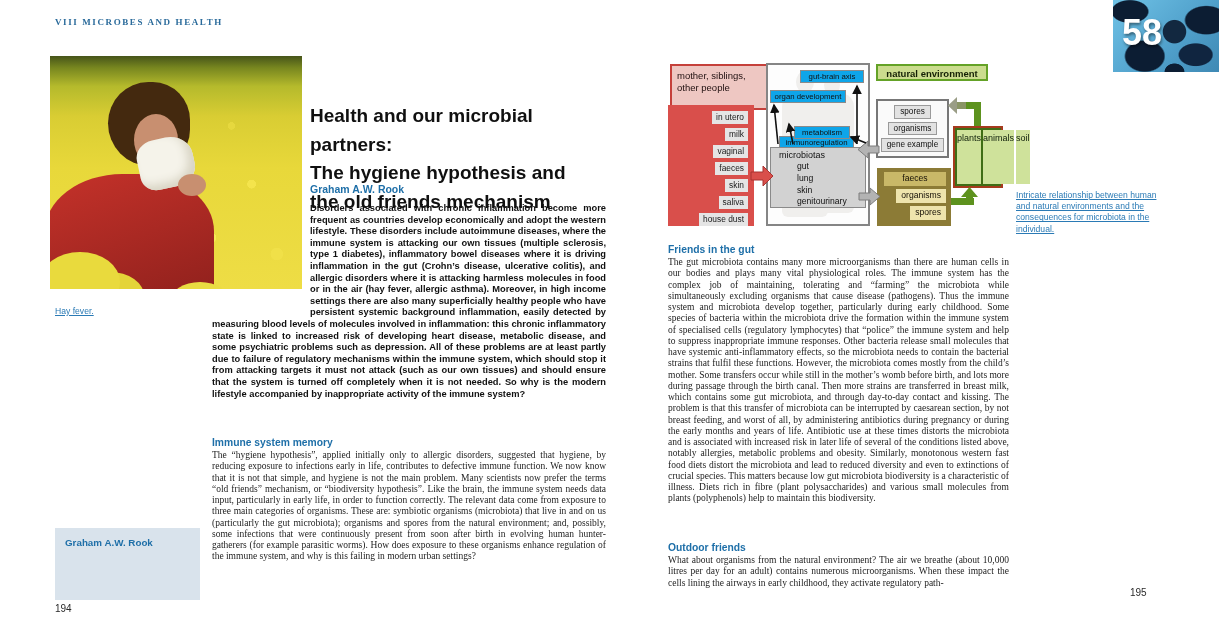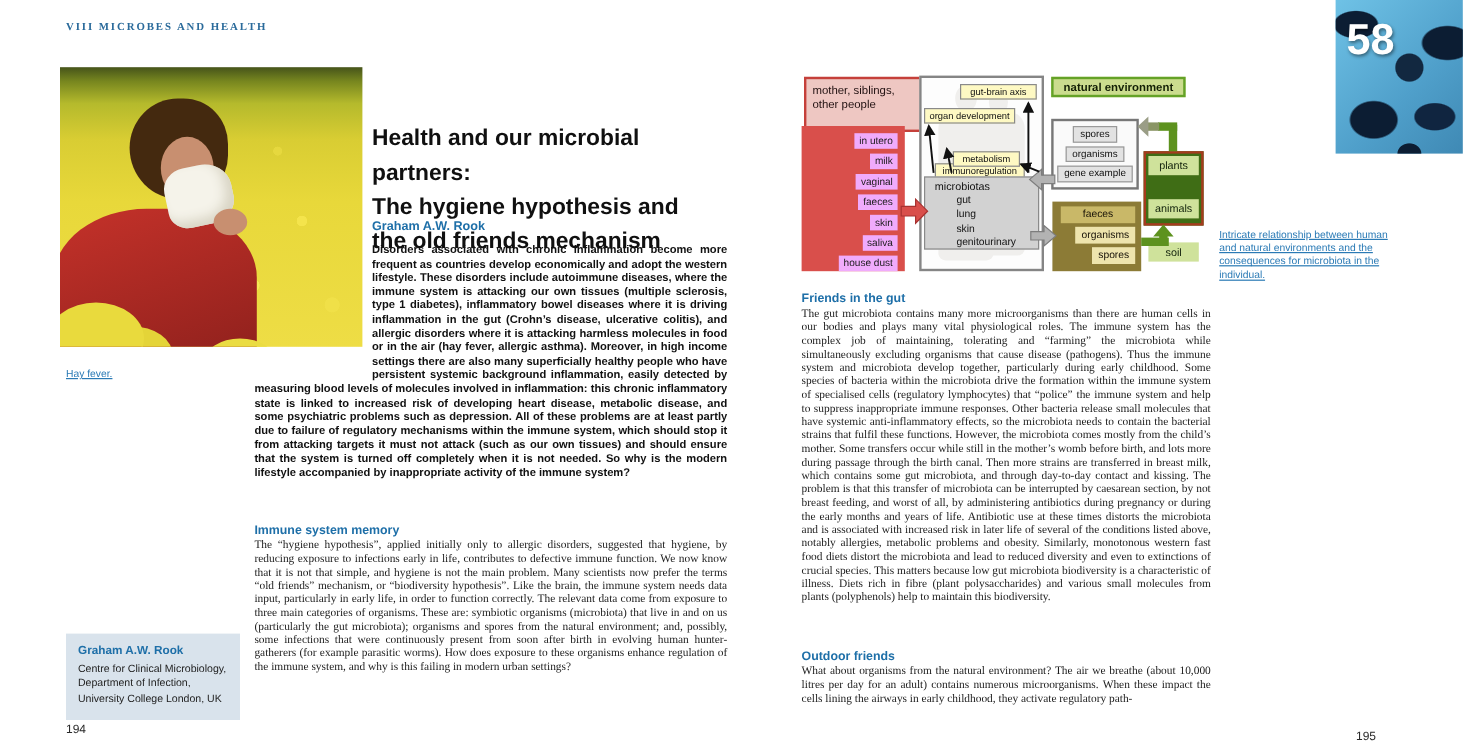"58" .corner { height: 128px -> 72px }
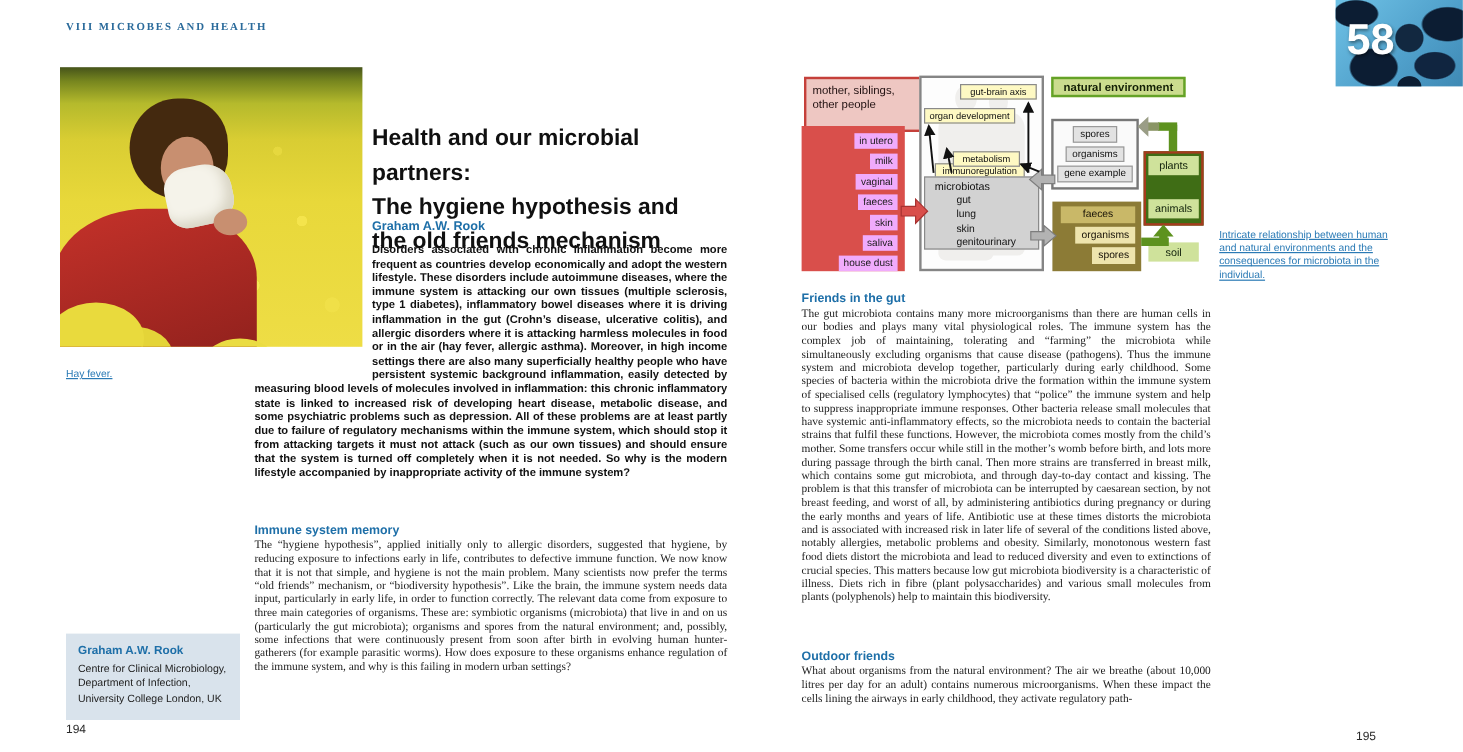"gut-brain axis" .d-gray-label { background: #fef9c3 -> #0ea5e9 }
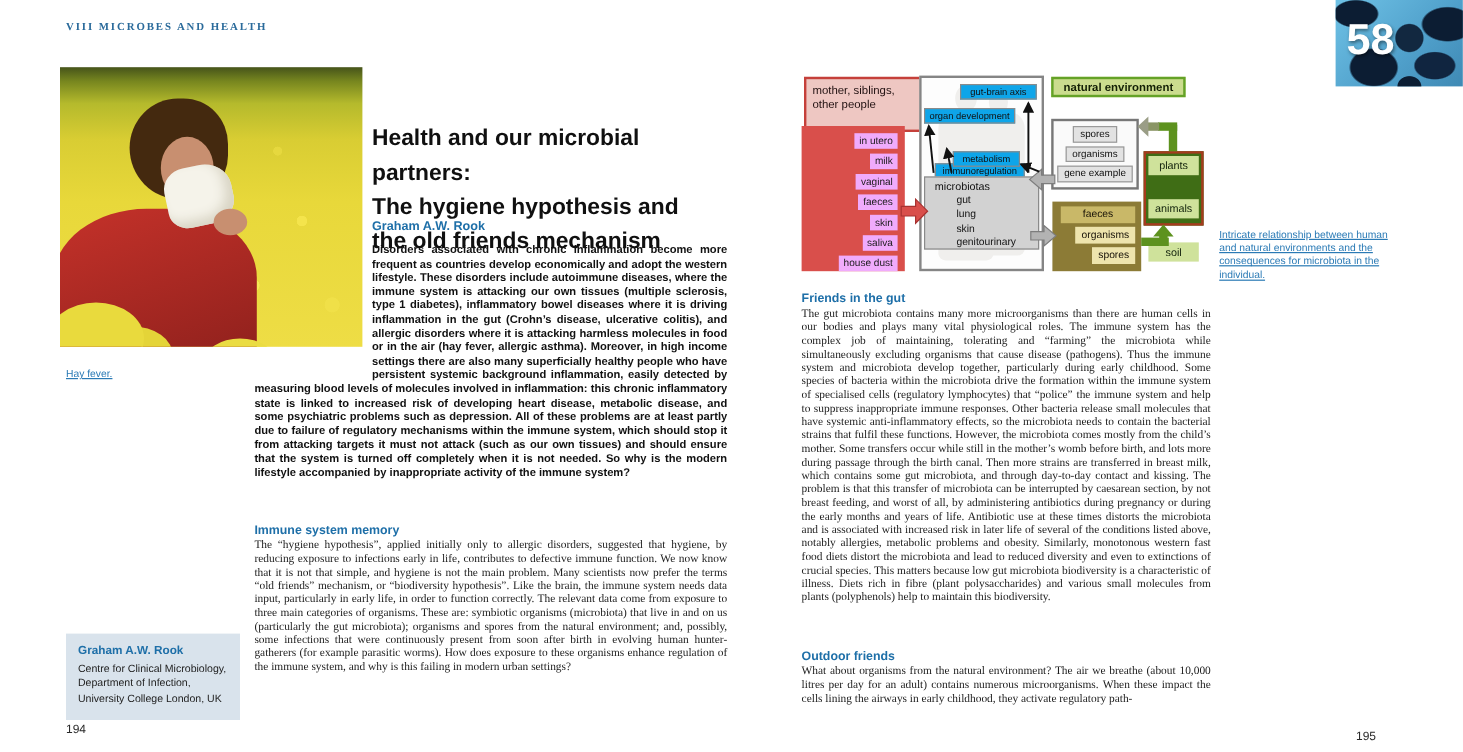"in utero" .d-ylabel { background: #f0abfc -> #e5e5e5 }
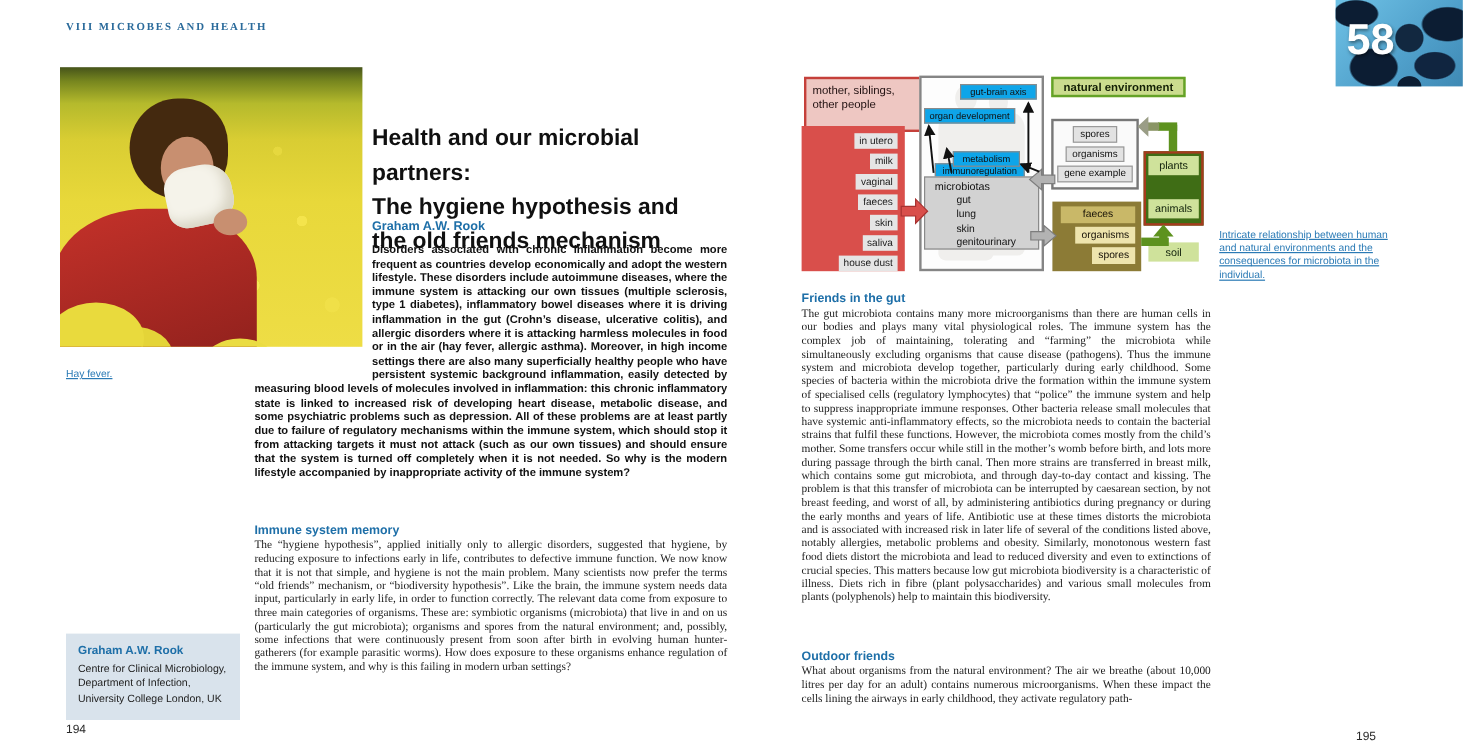"plants" .d-nature { flex-direction: column -> row; gap: 20px -> 2px }
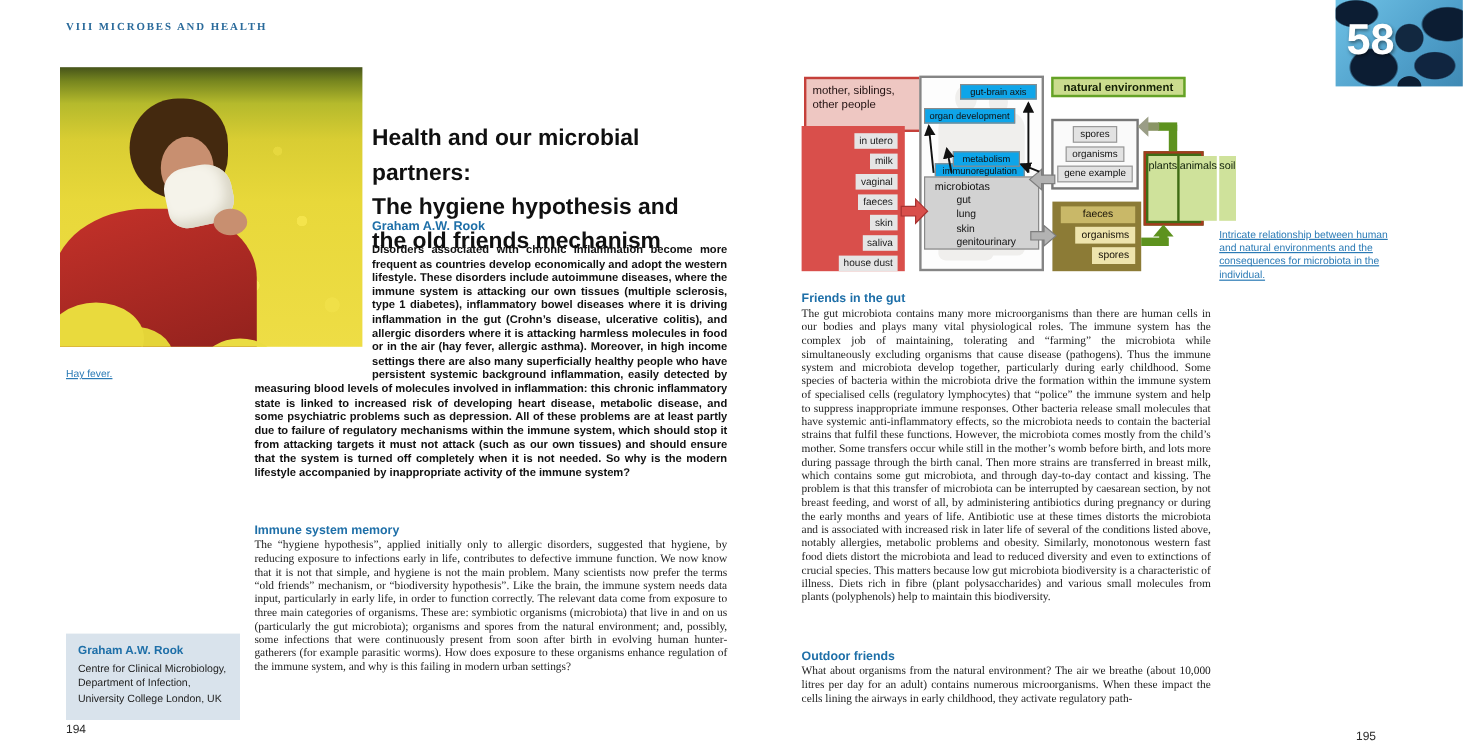"Centre for Clinical Microbiology," div.aff { html: <div>Centre for Clinical Microbiology, Department of Infection, University College London, UK</div> -> none }
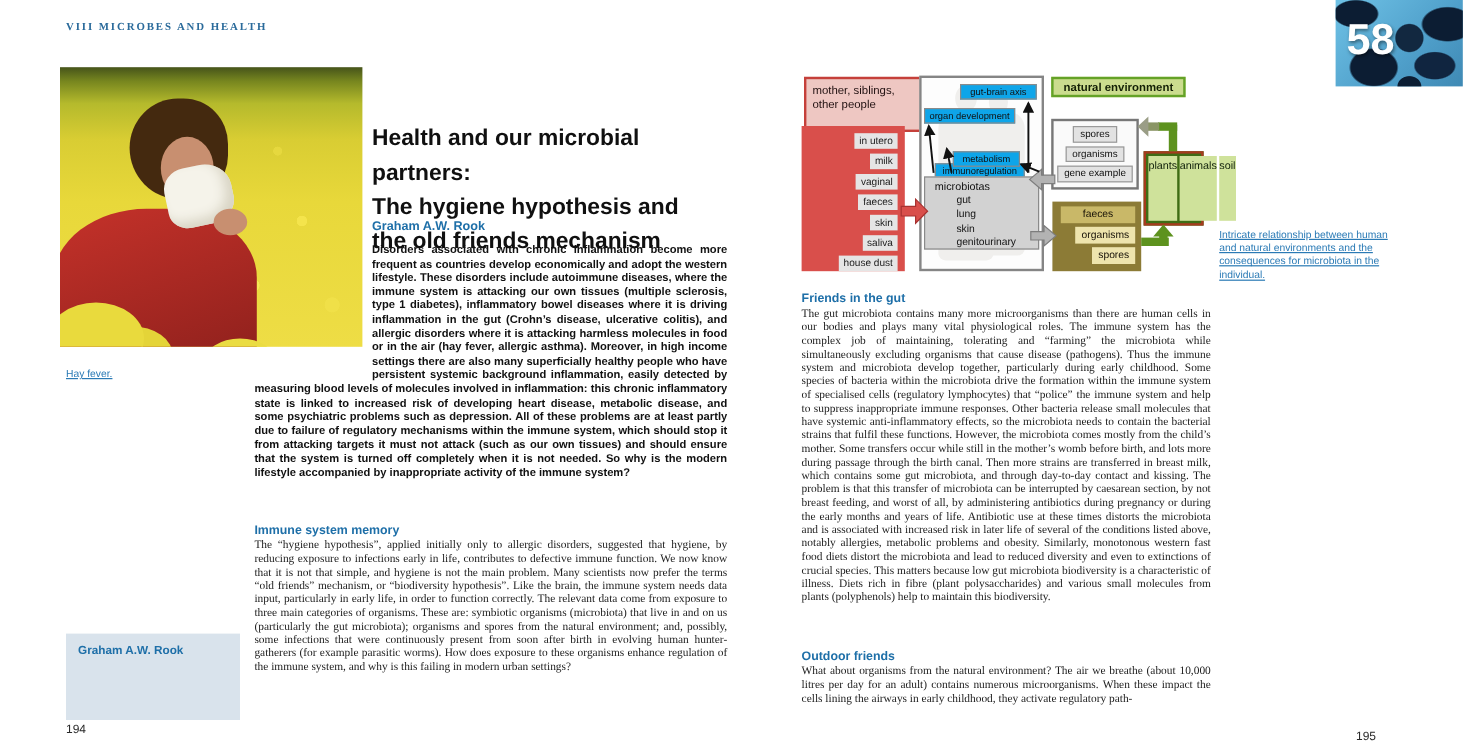"195" div.abs { margin-top: 22px -> none }
